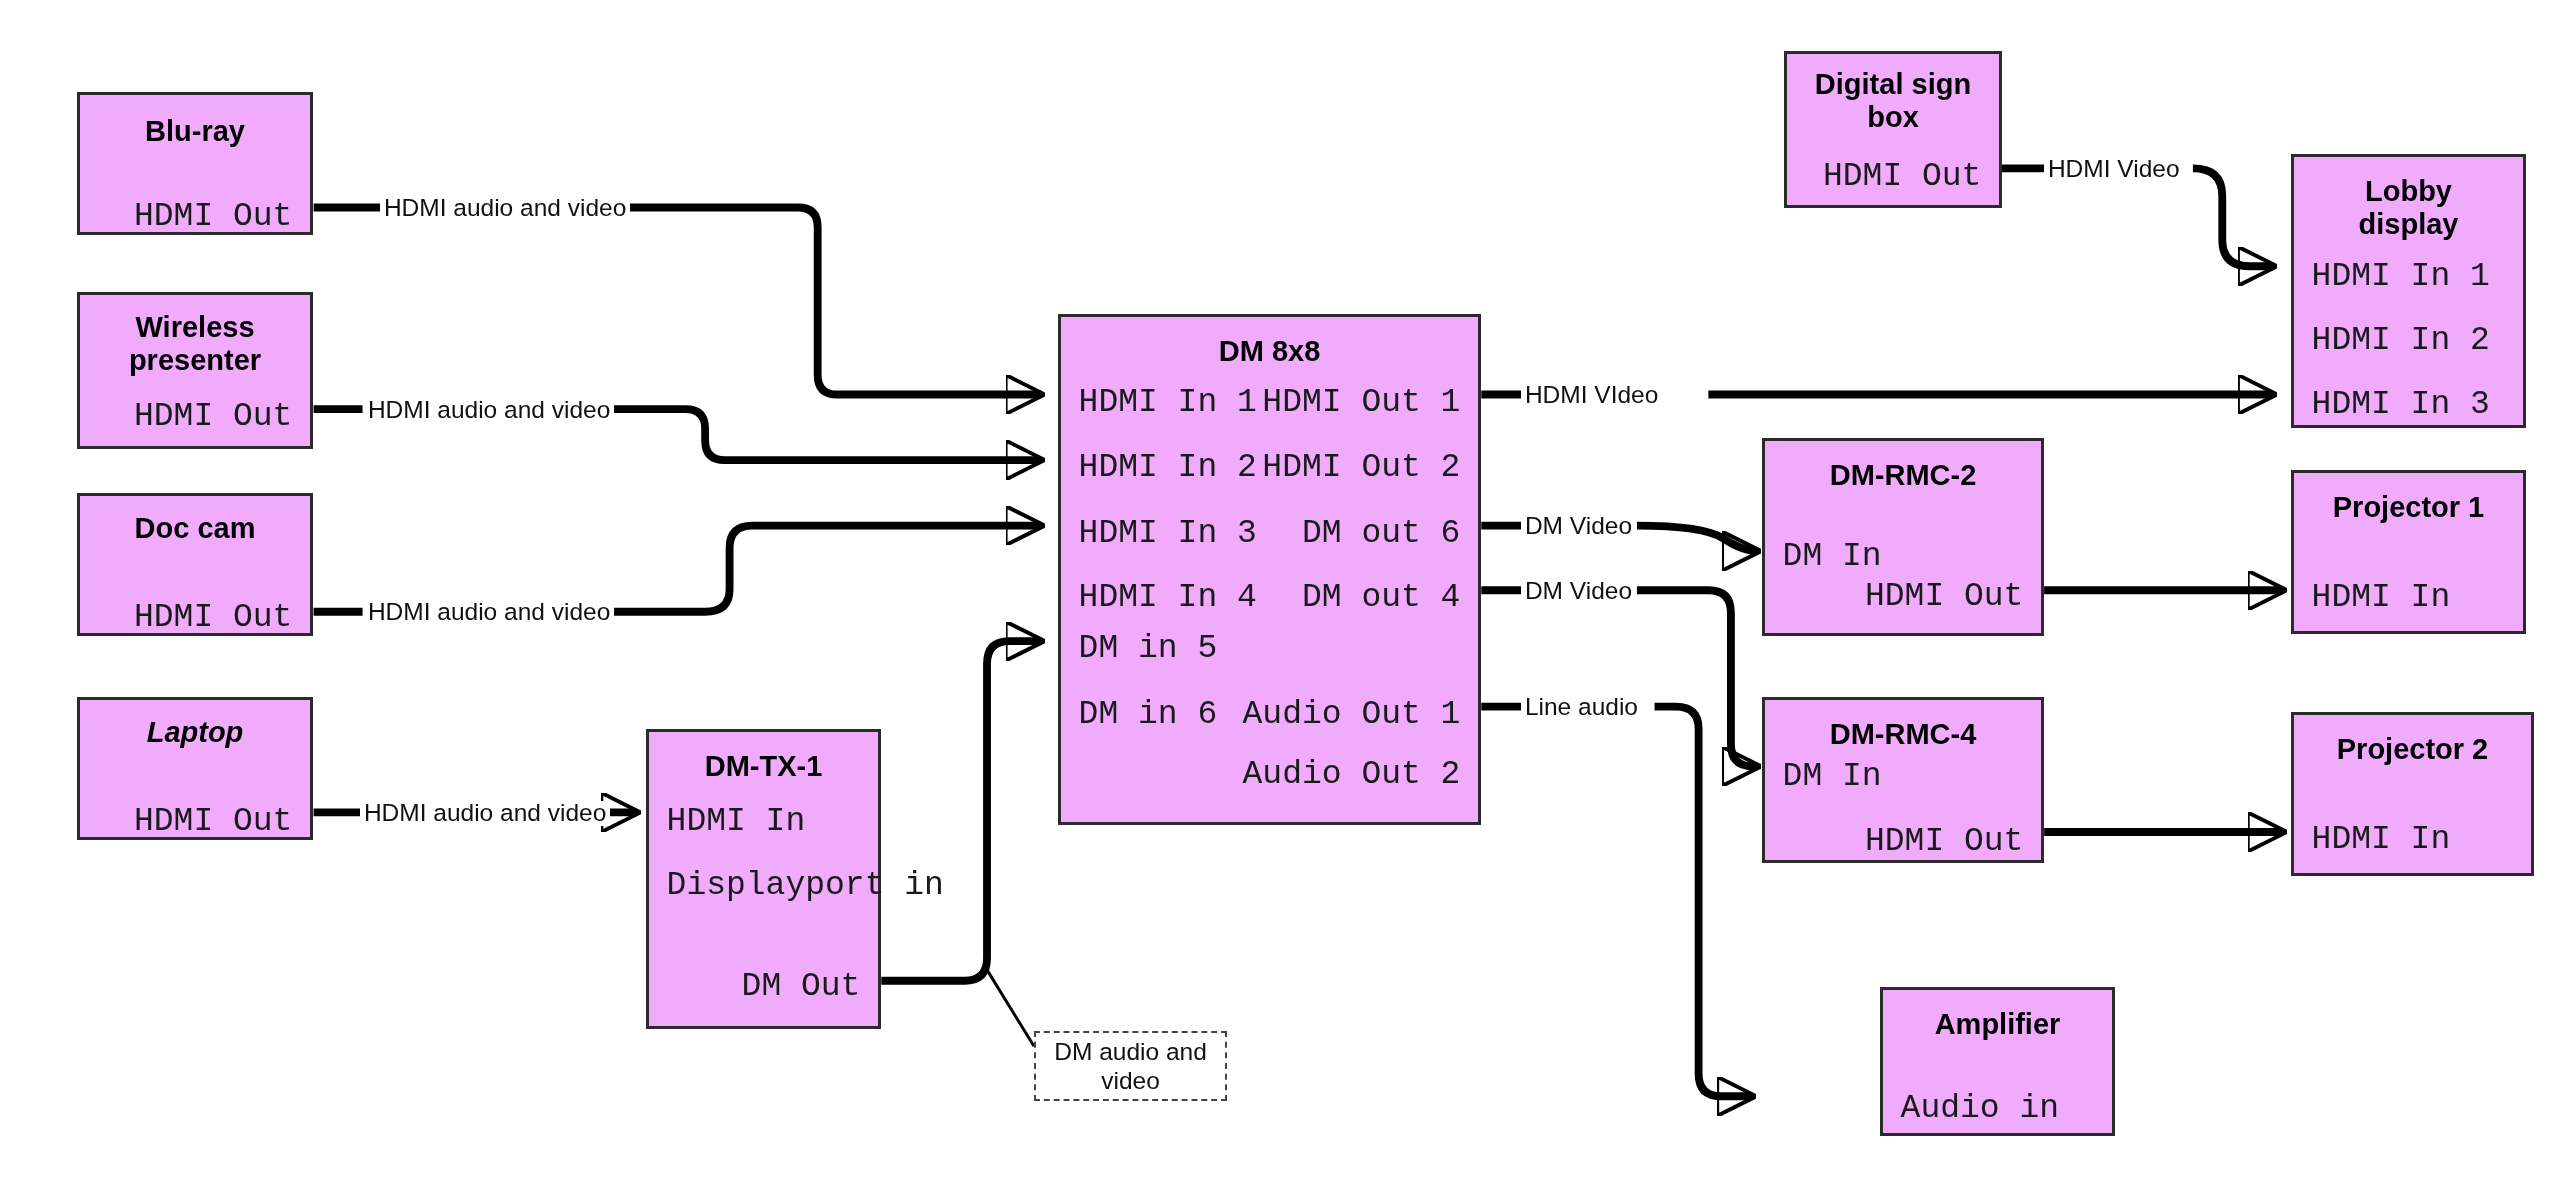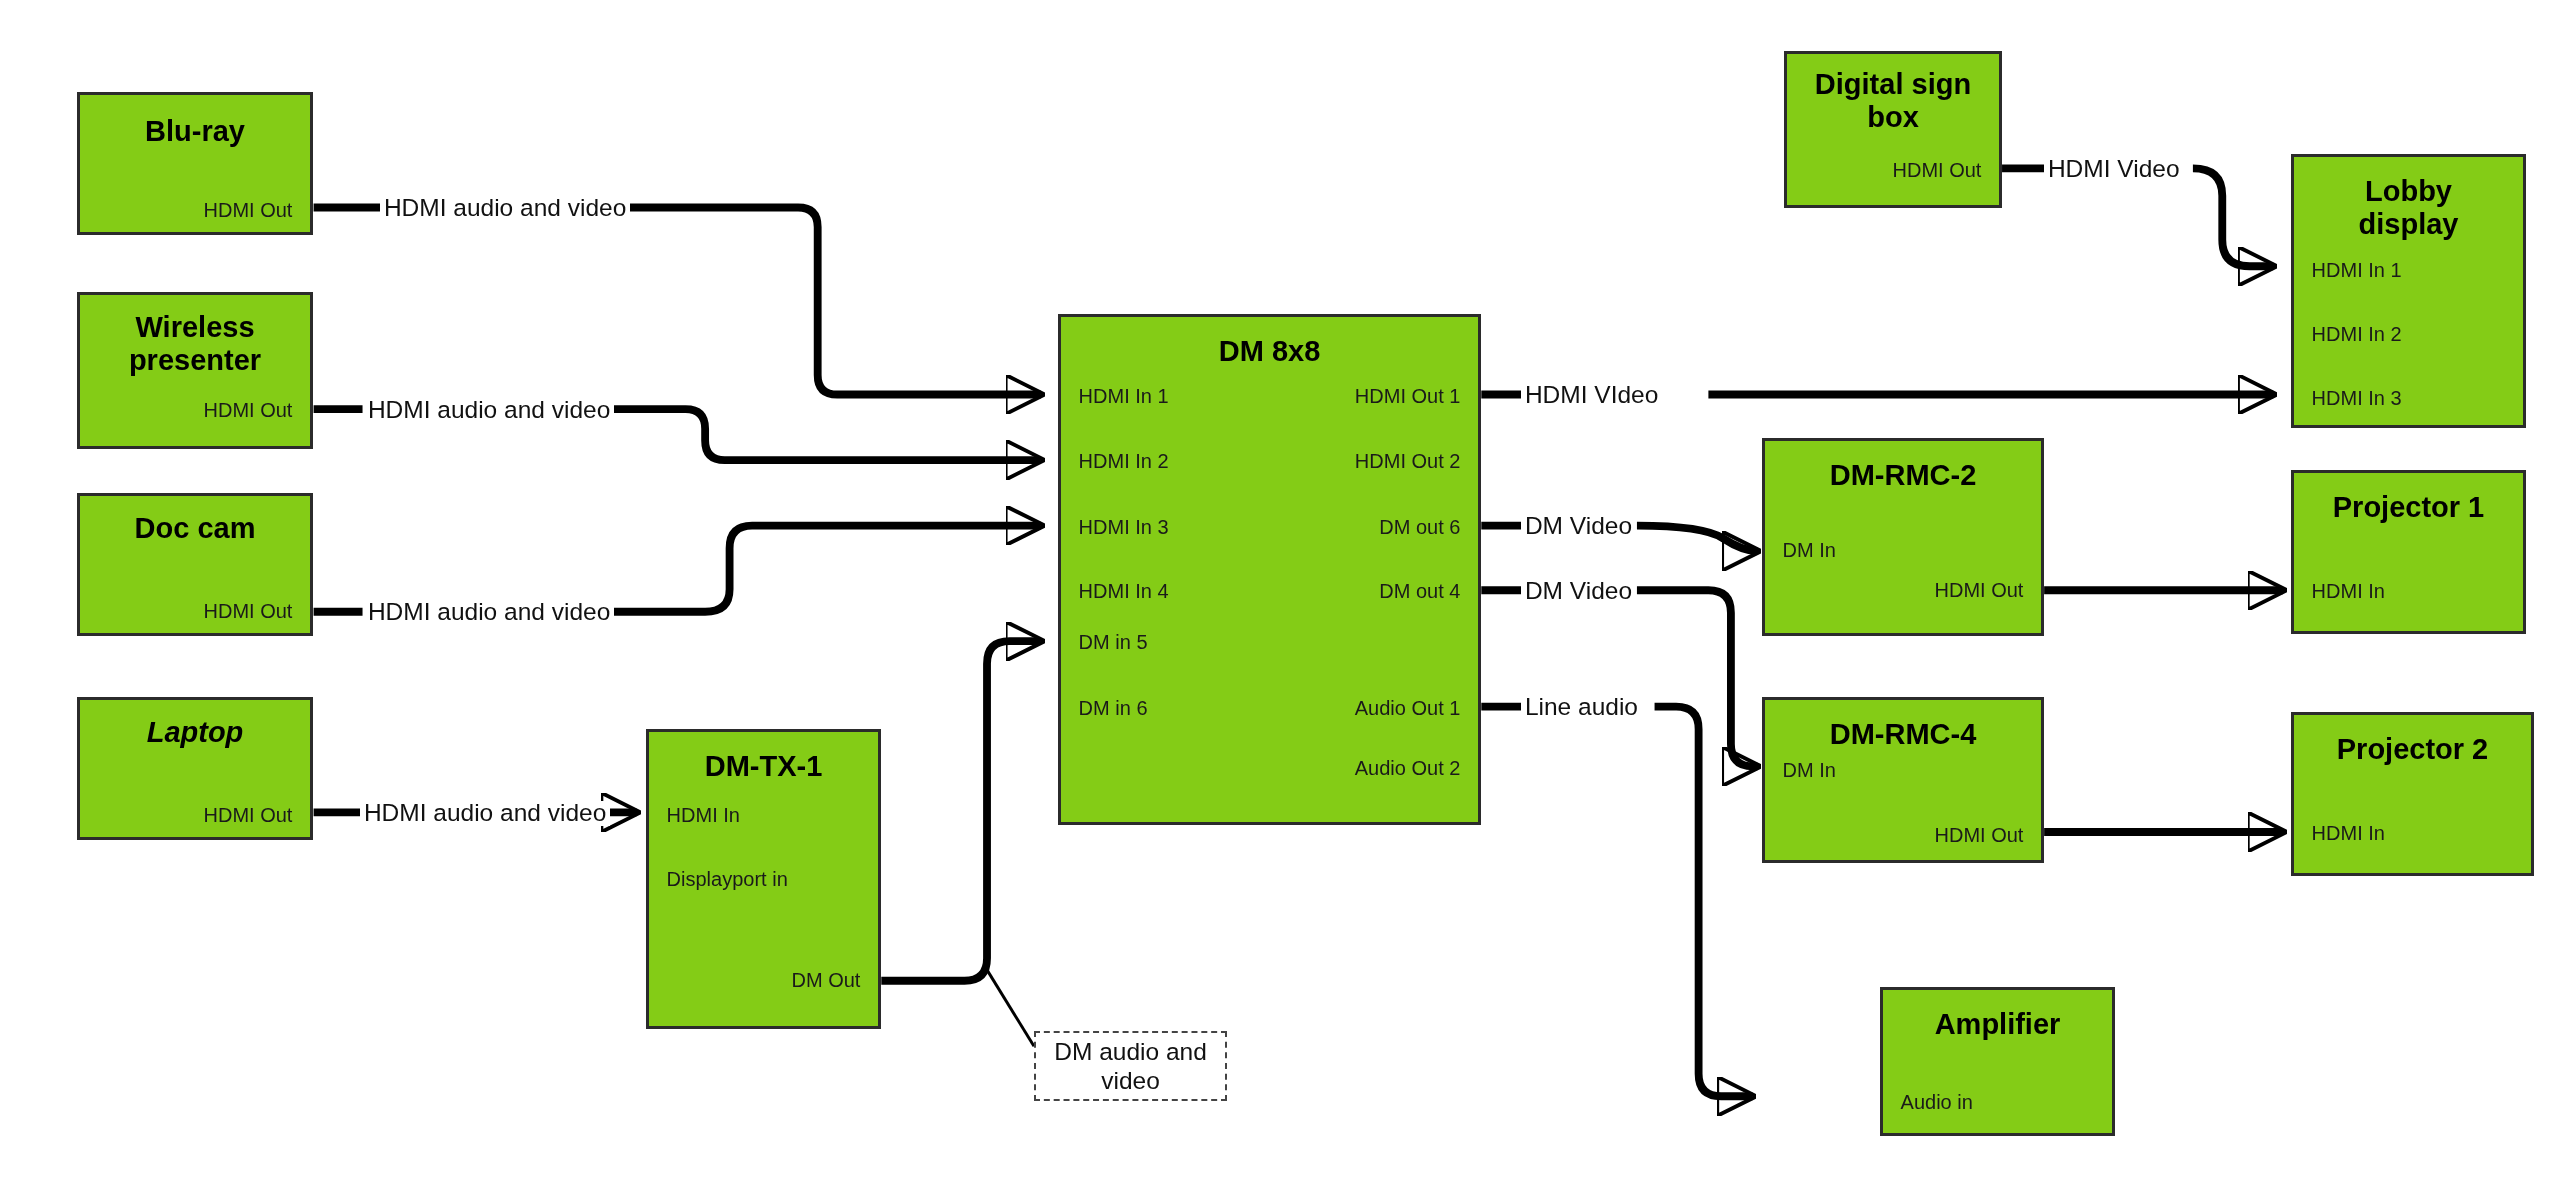"Digital sign" .box { background: #84cc16 -> #f0abfc }
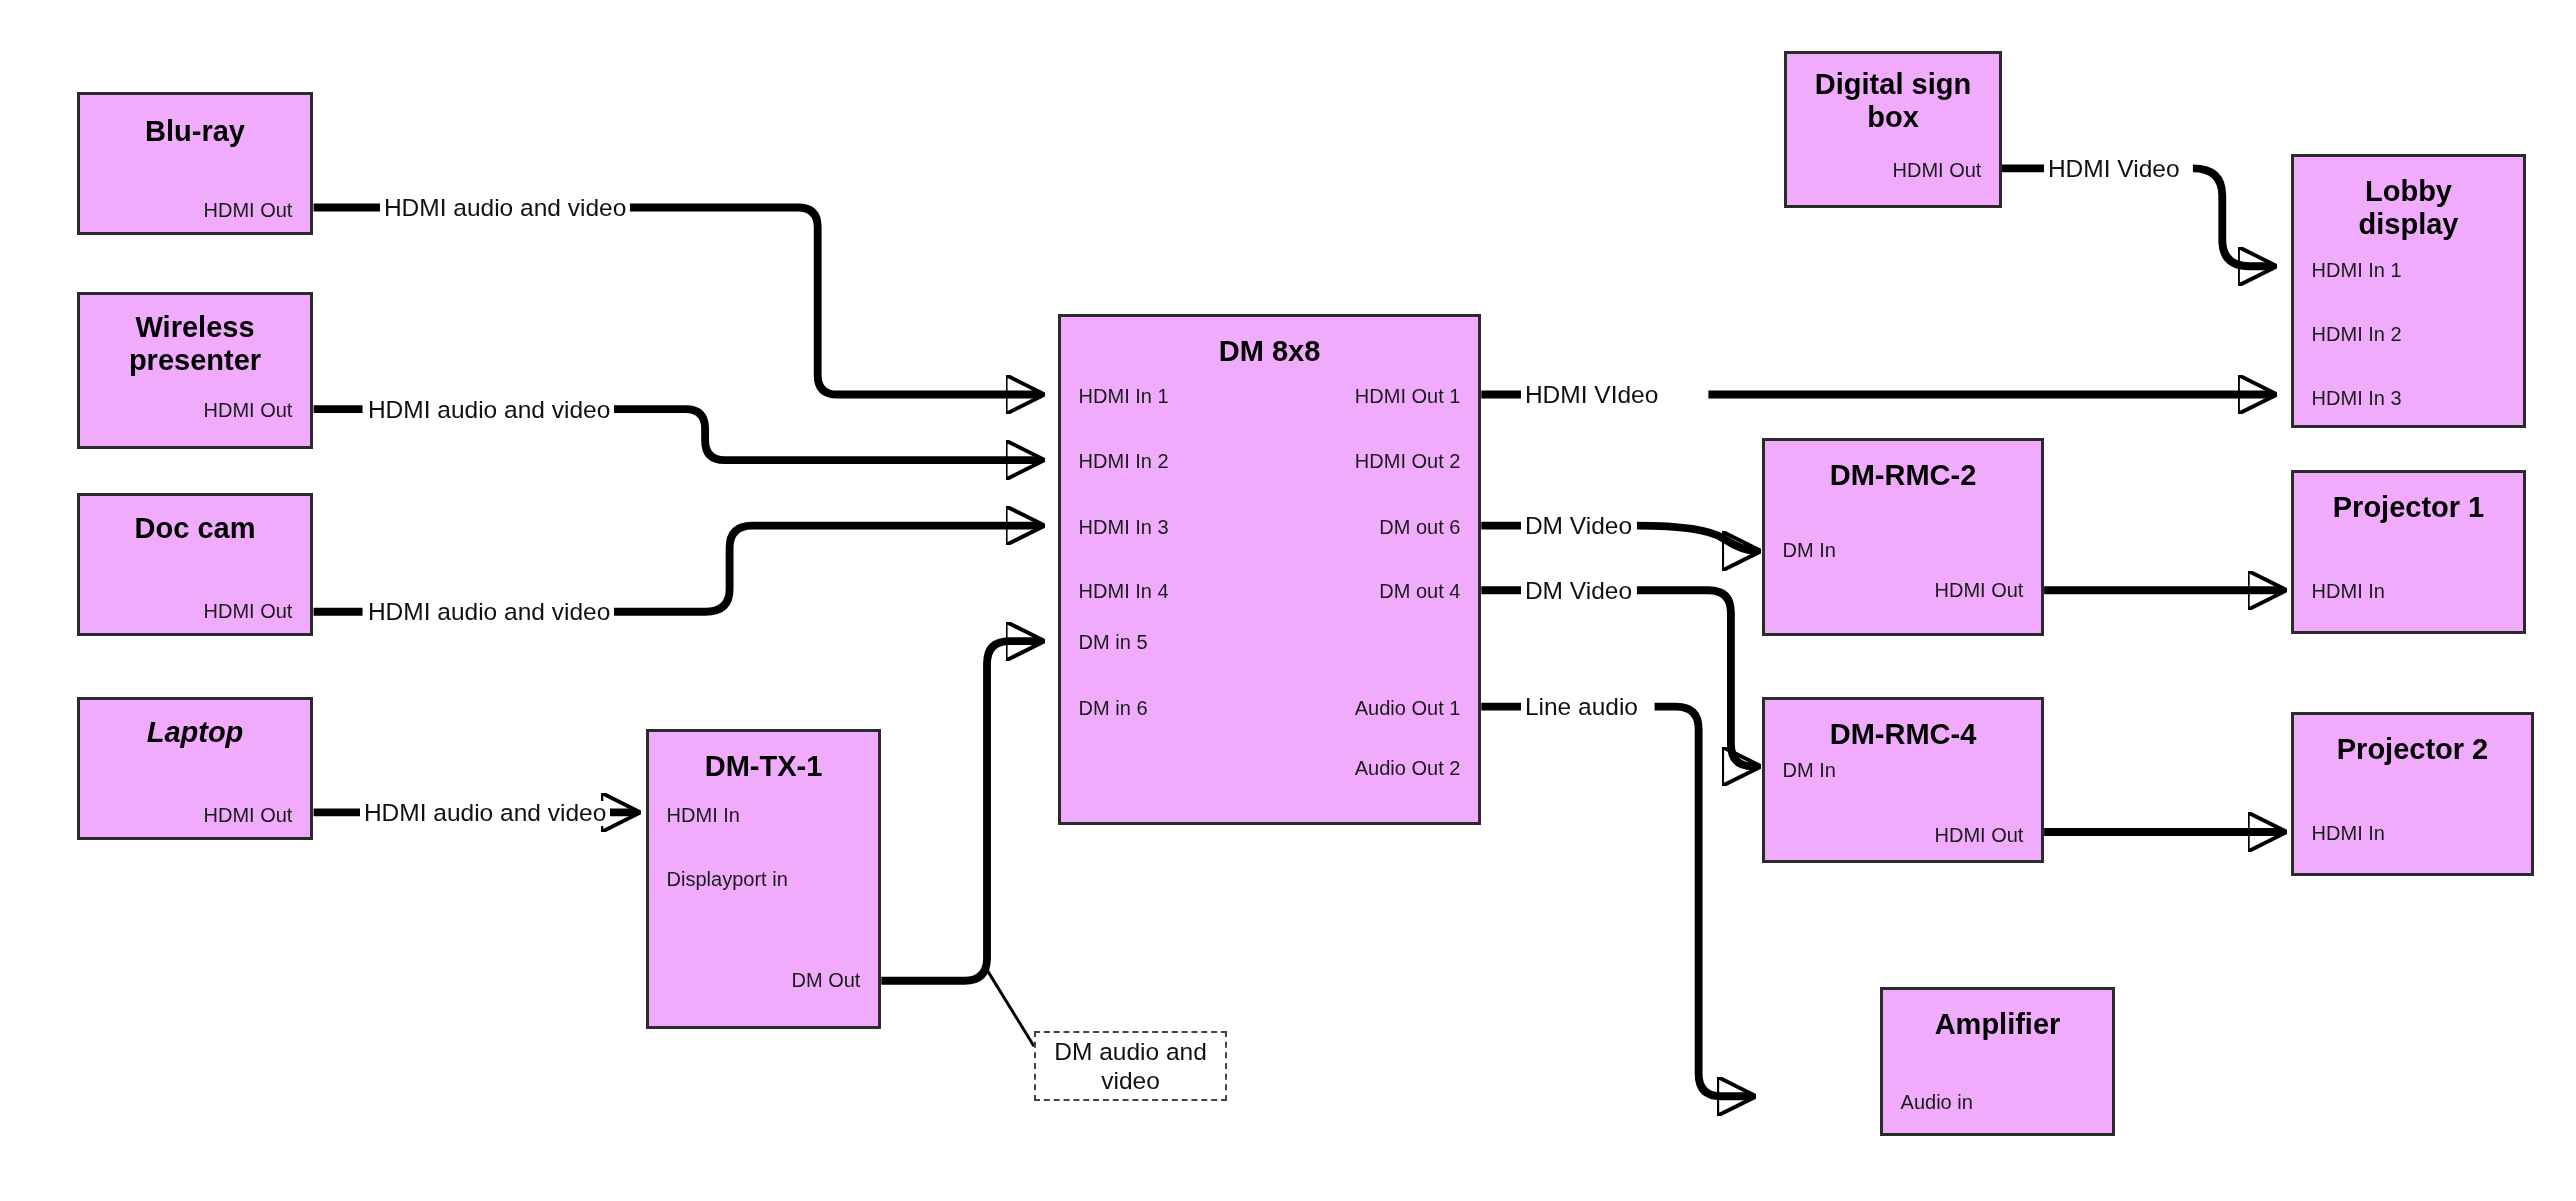"HDMI Out" .port { font-family: none -> Liberation Mono, monospace; font-size: 20px -> 33px }
